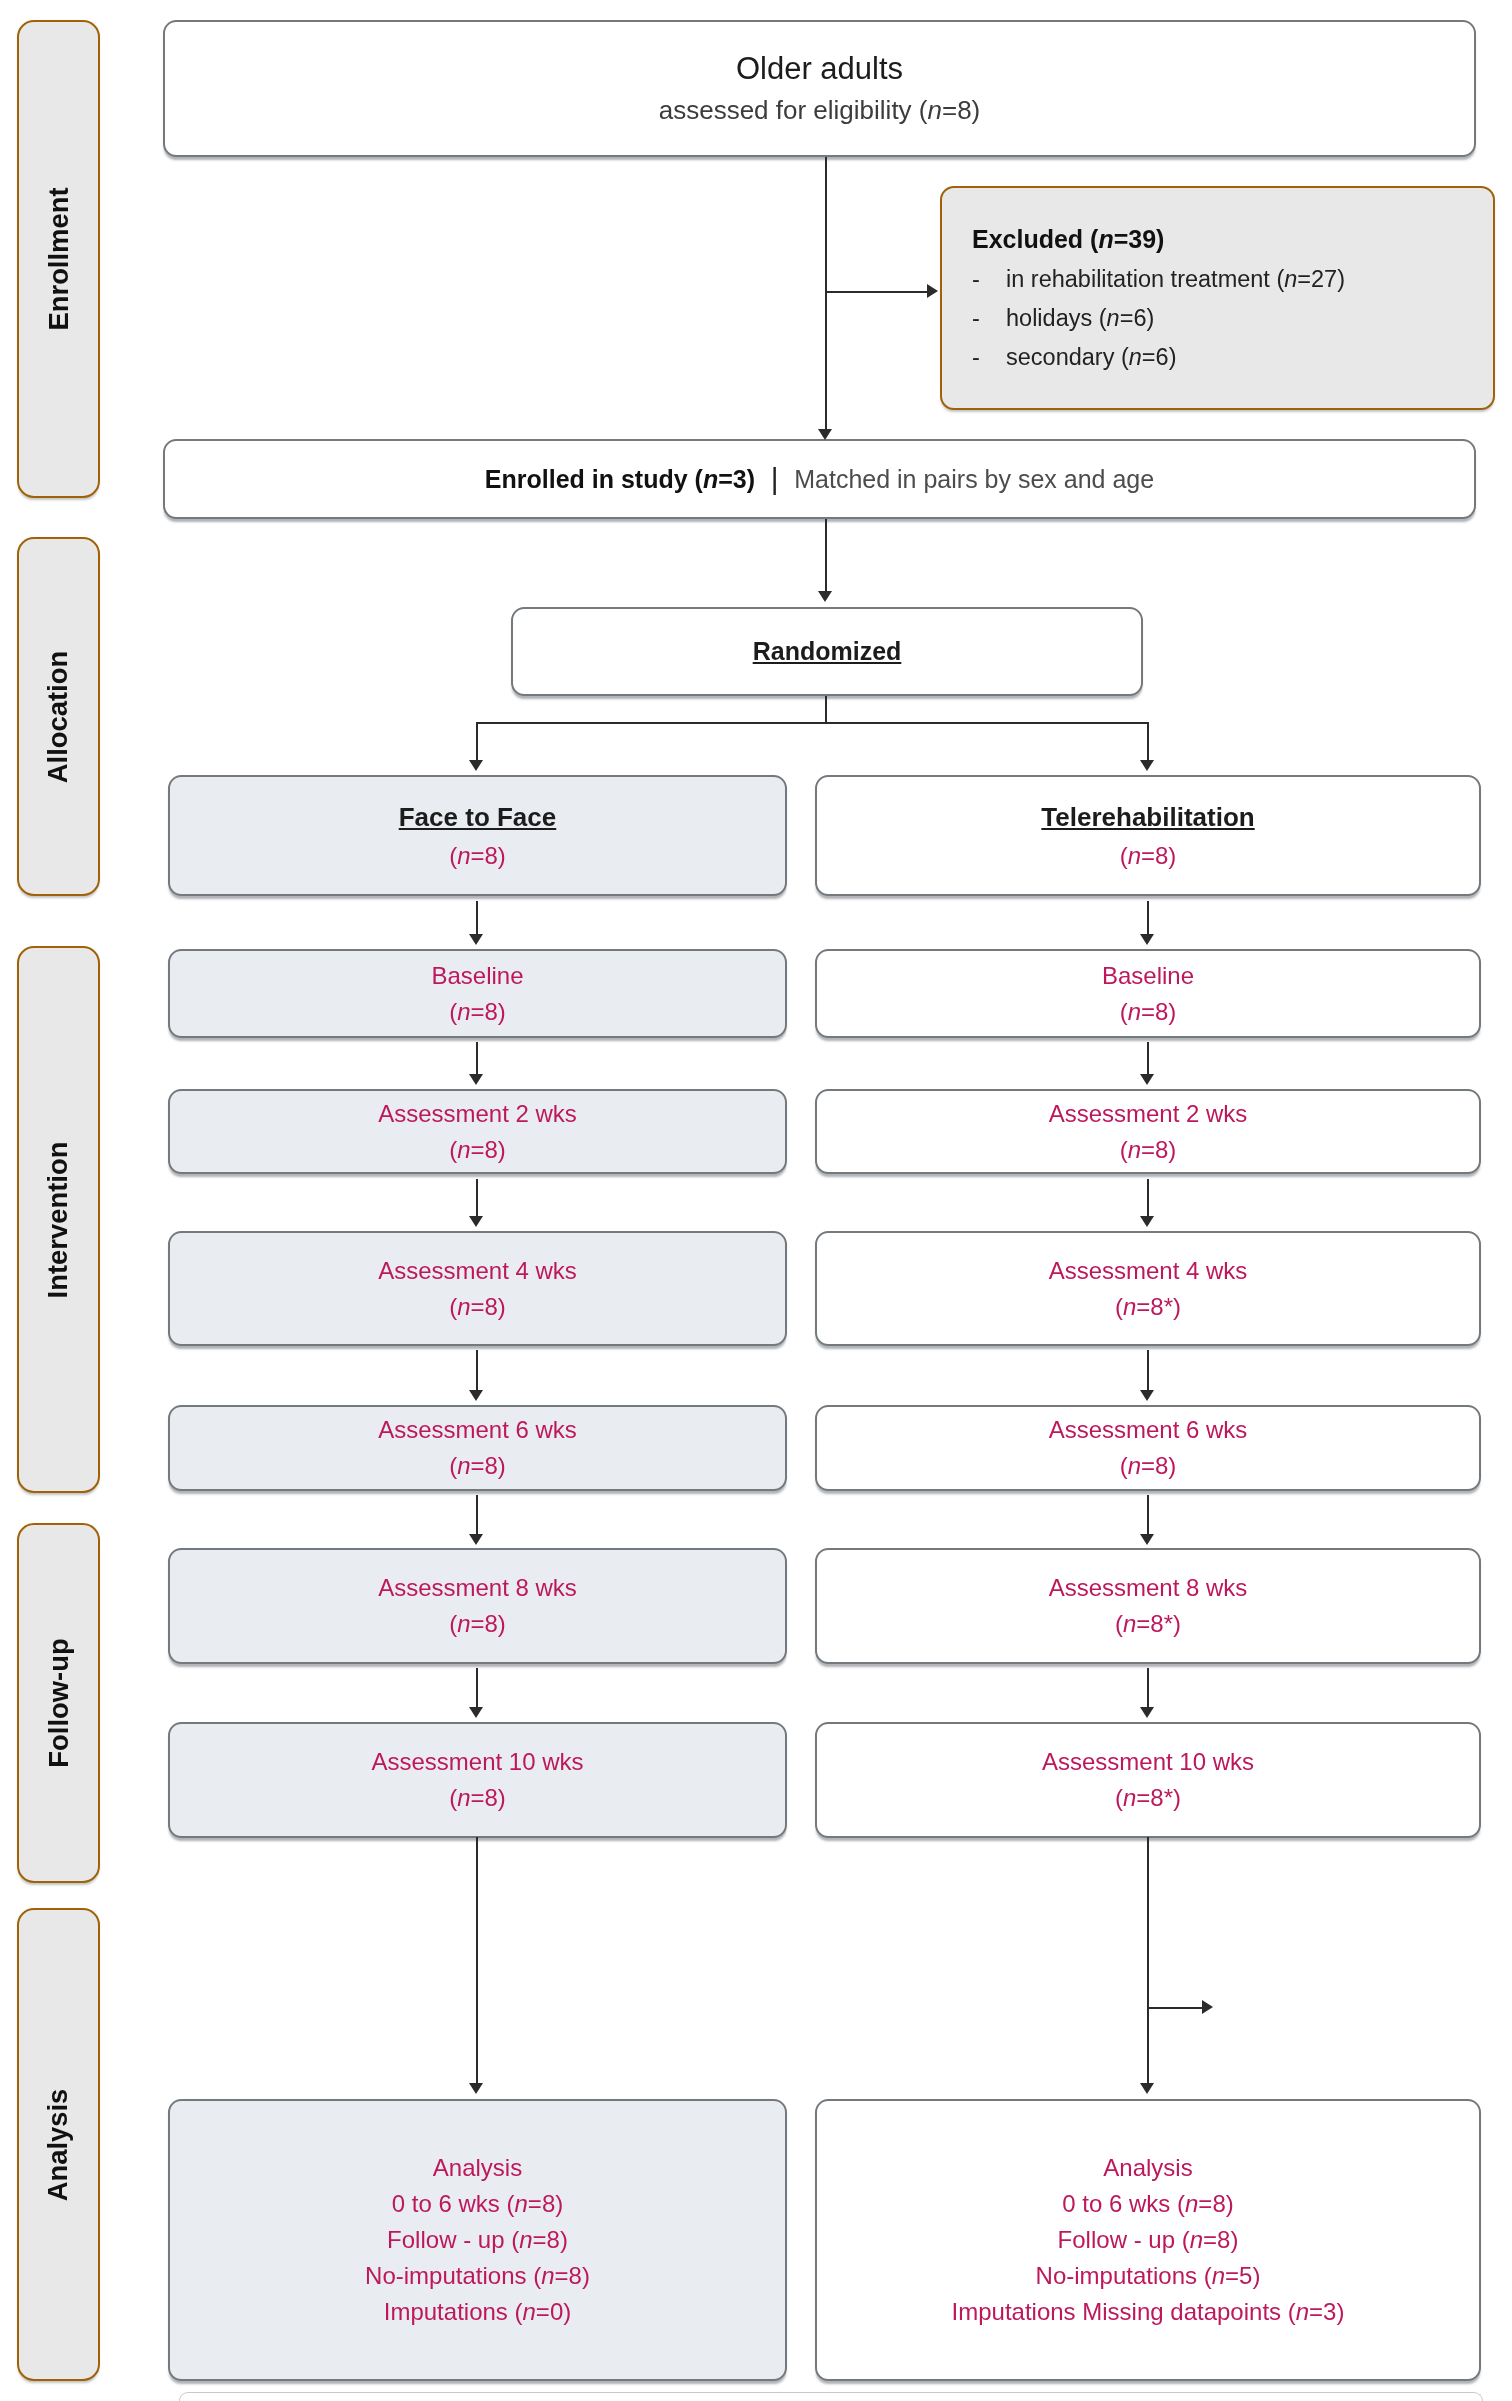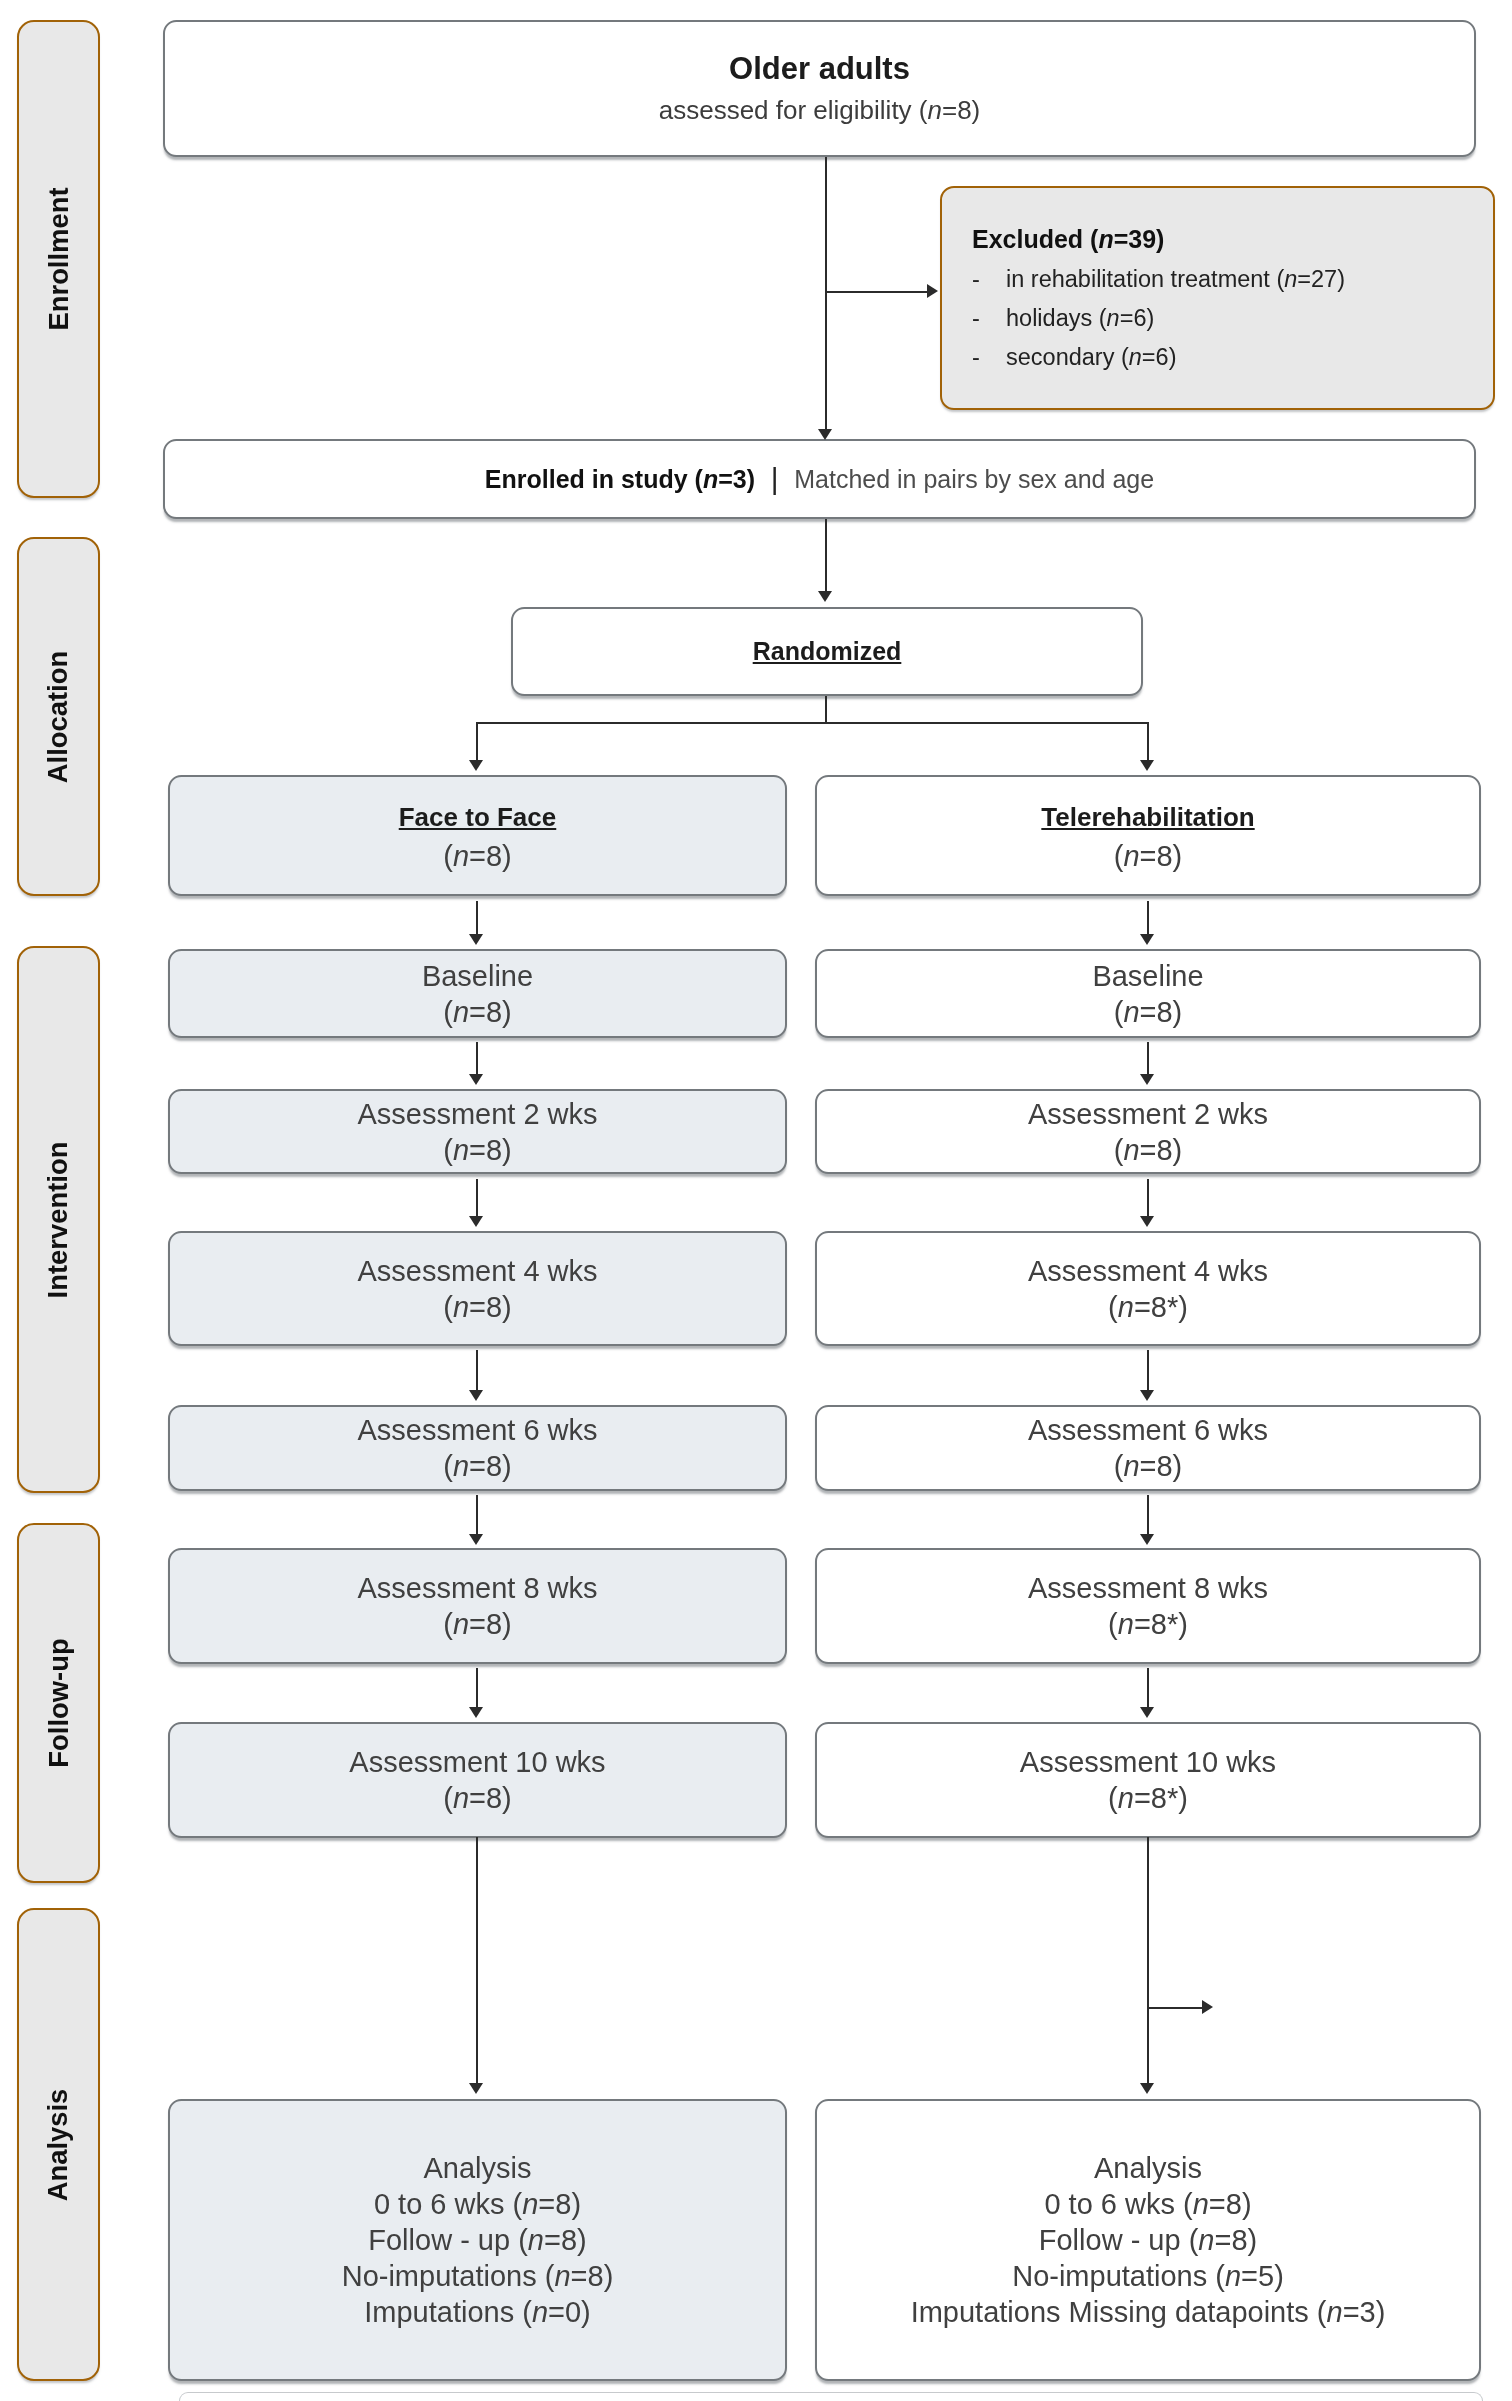"Older adults" .t-title { font-weight: 700 -> 400 }
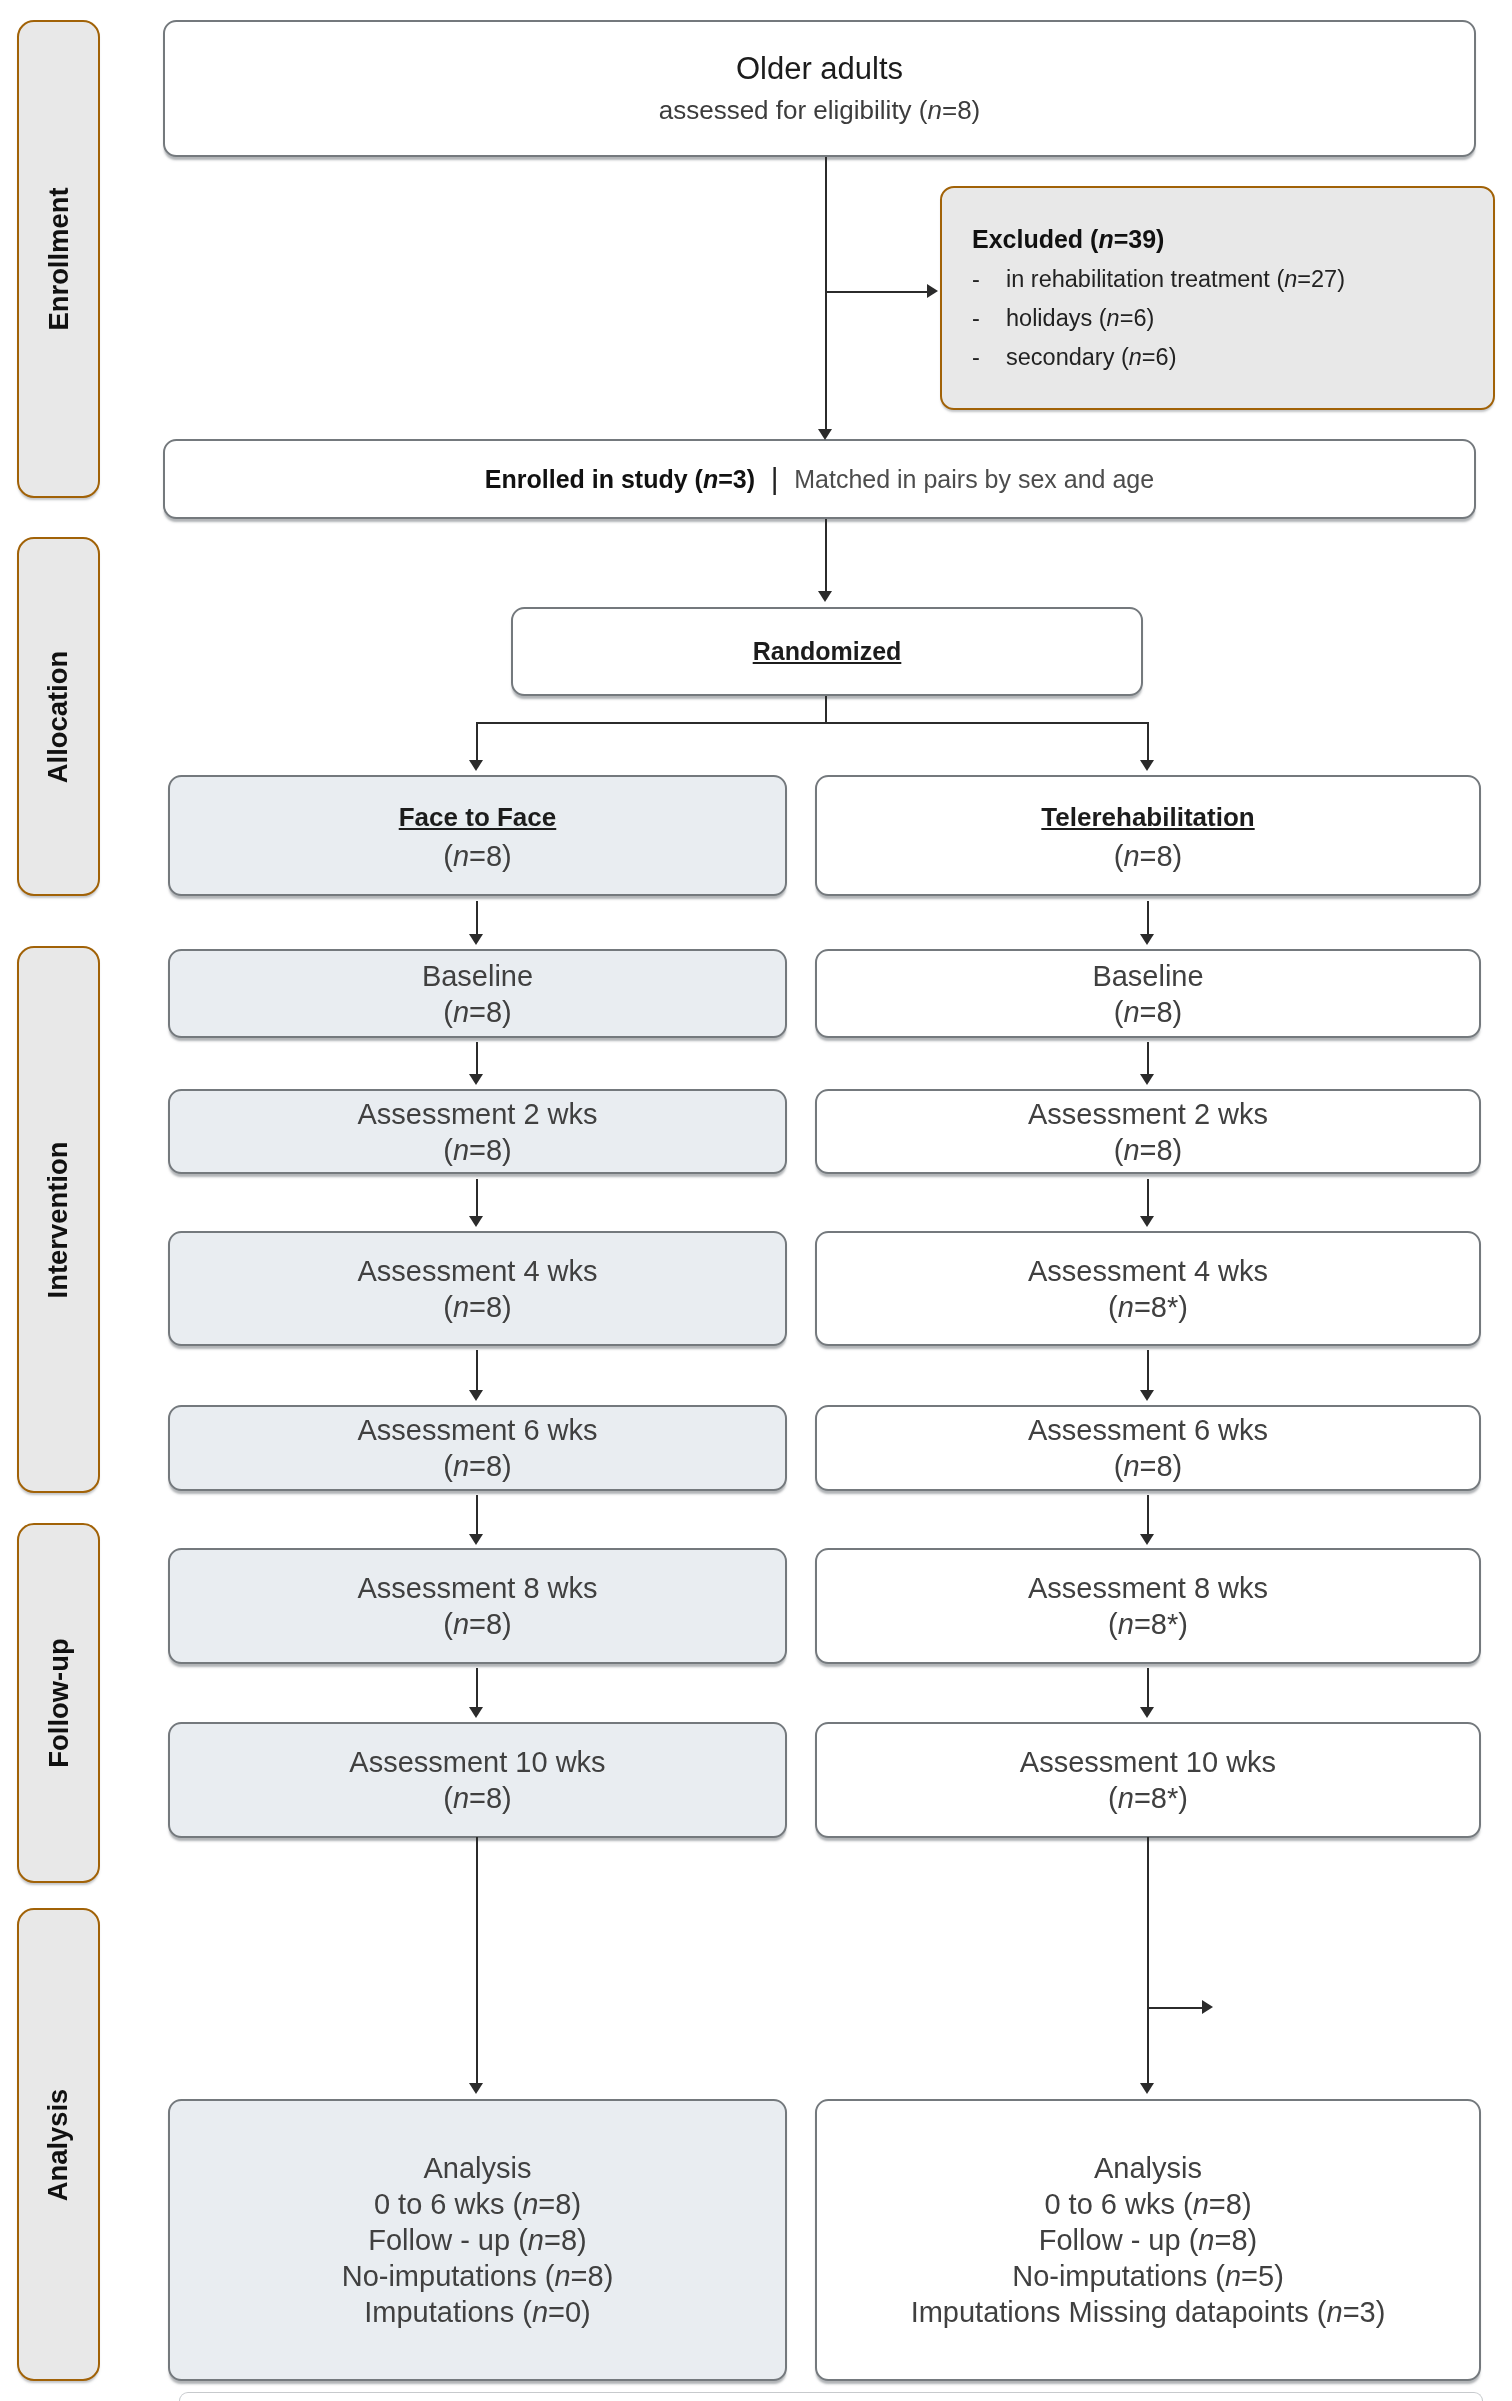"(n=8)" .ln { color: #404040 -> #be185d; font-size: 29px -> 24px }
